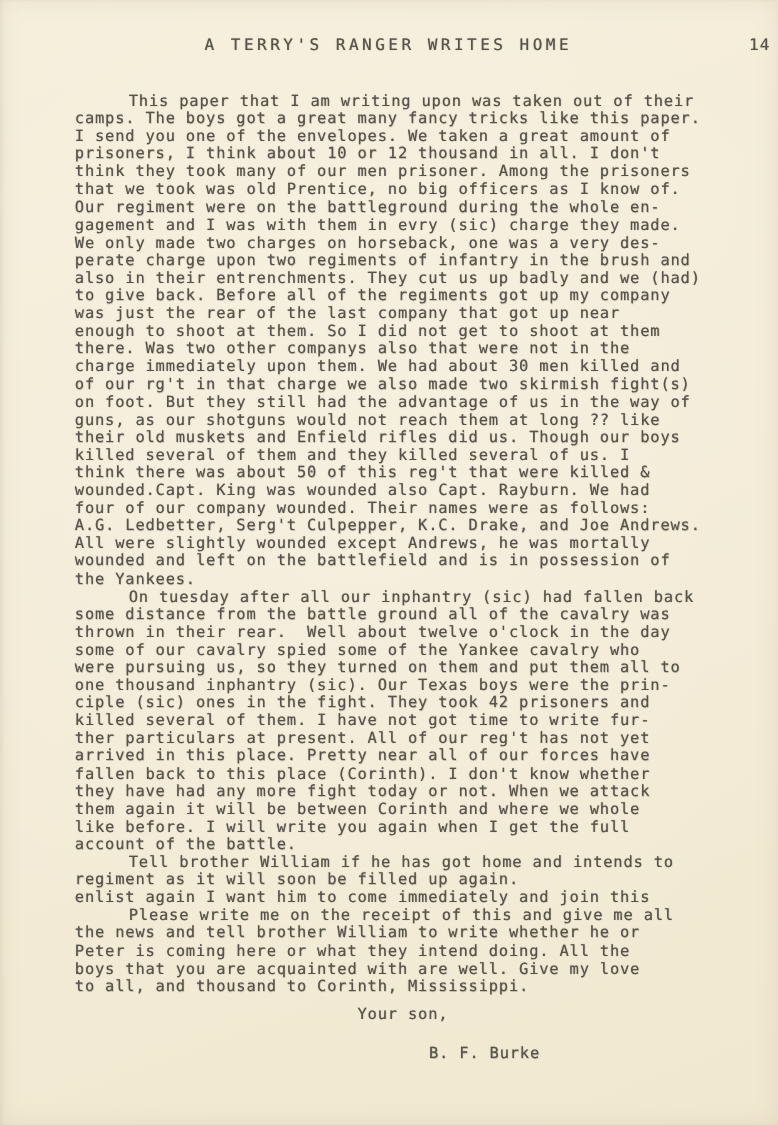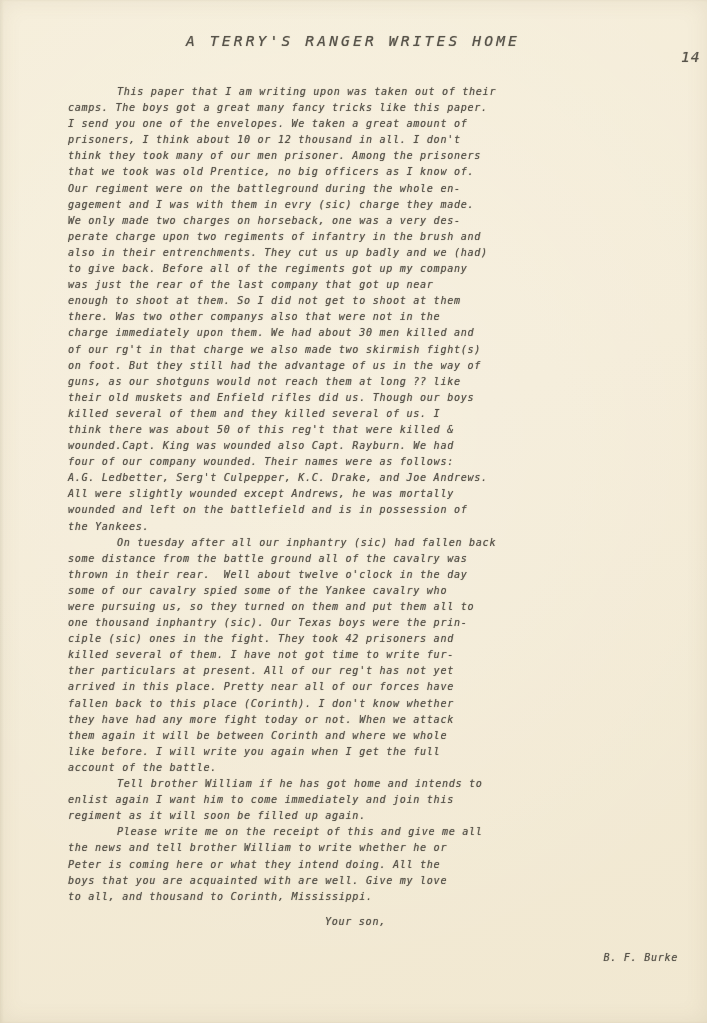"A TERRY'S RANGER WRITES HOME" .typed { font-style: italic -> none }
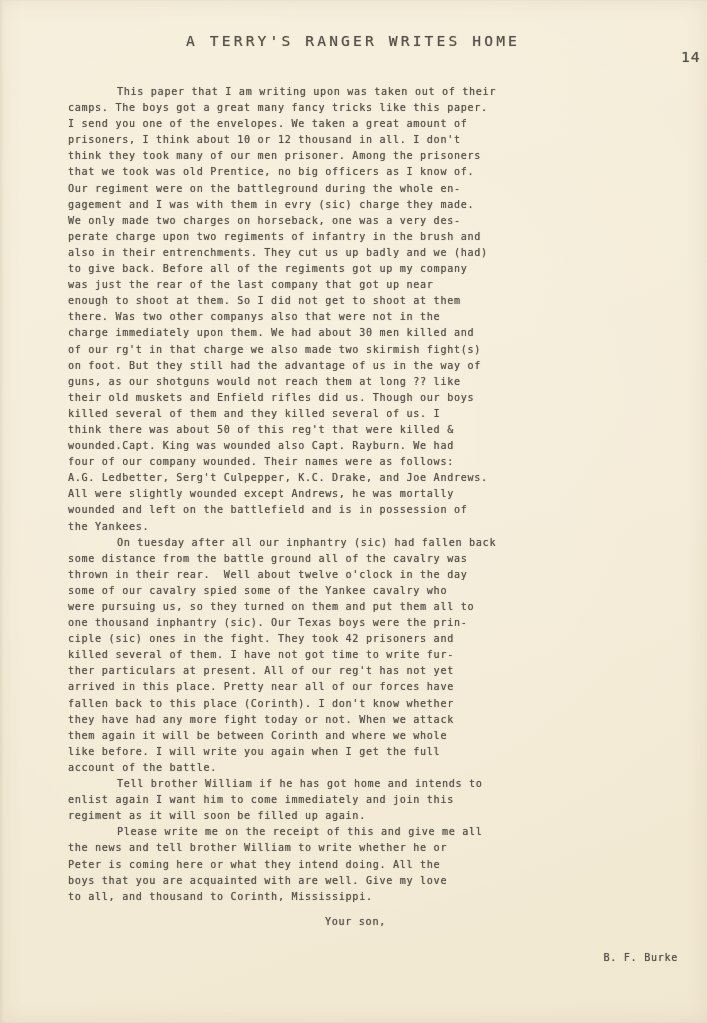"14" .page-num { top: 16px -> 0 }
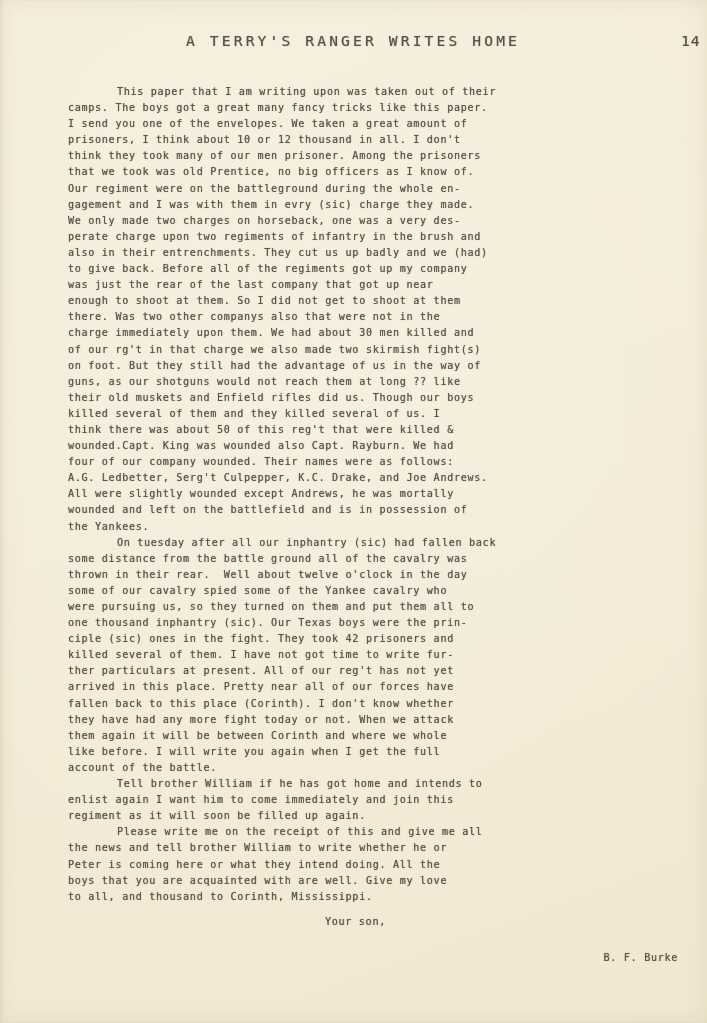"This paper that I am" .letter-body { font-size: 10px -> 14px }
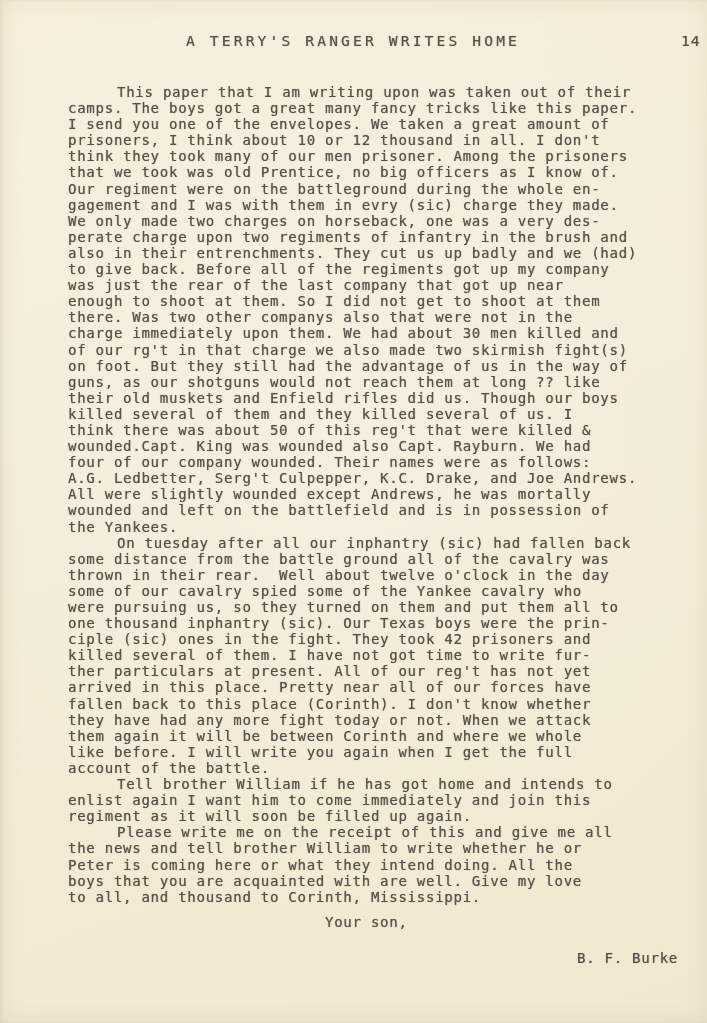"enlist again I want him" div.line { order: before "regiment as it will soon" -> after "regiment as it will soon" }
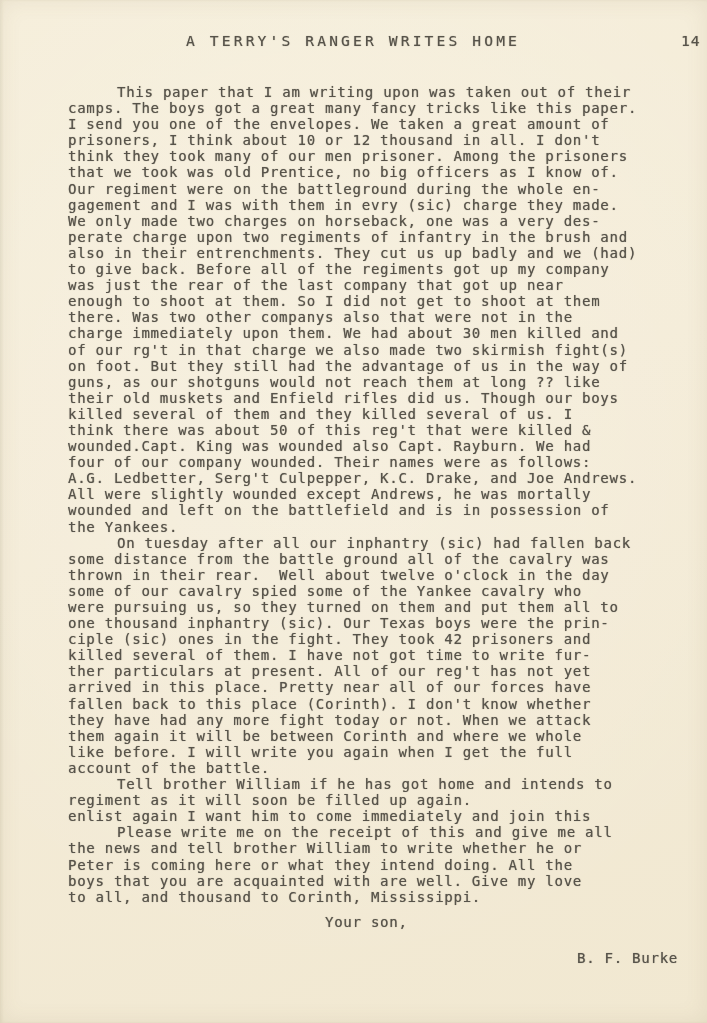"B. F. Burke" .closing-signature { text-align: right -> none }
